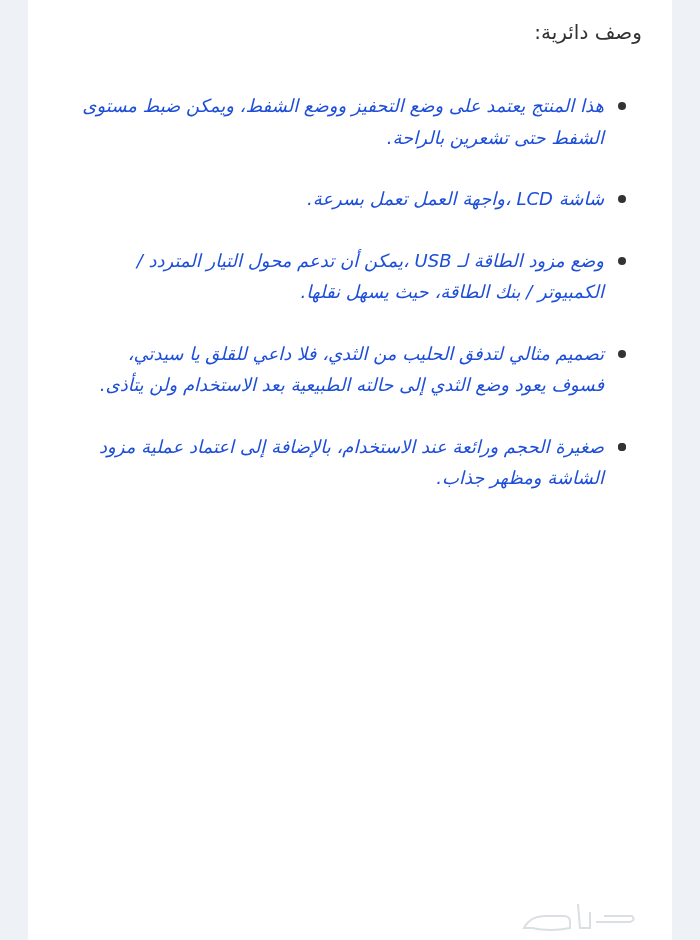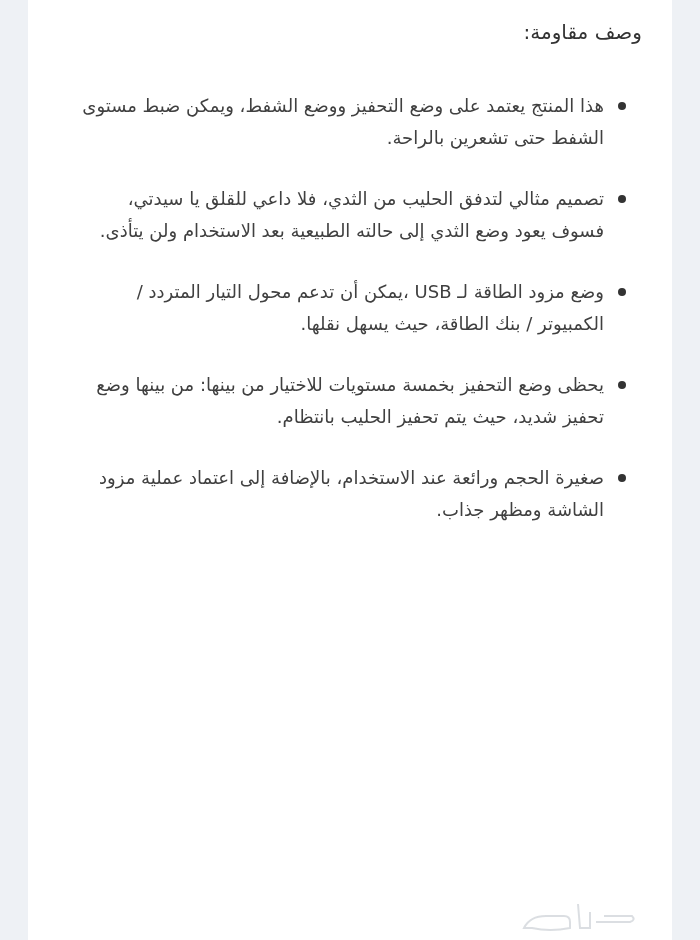"وصف مقاومة:" div.title { text: مقاومة -> دائرية }
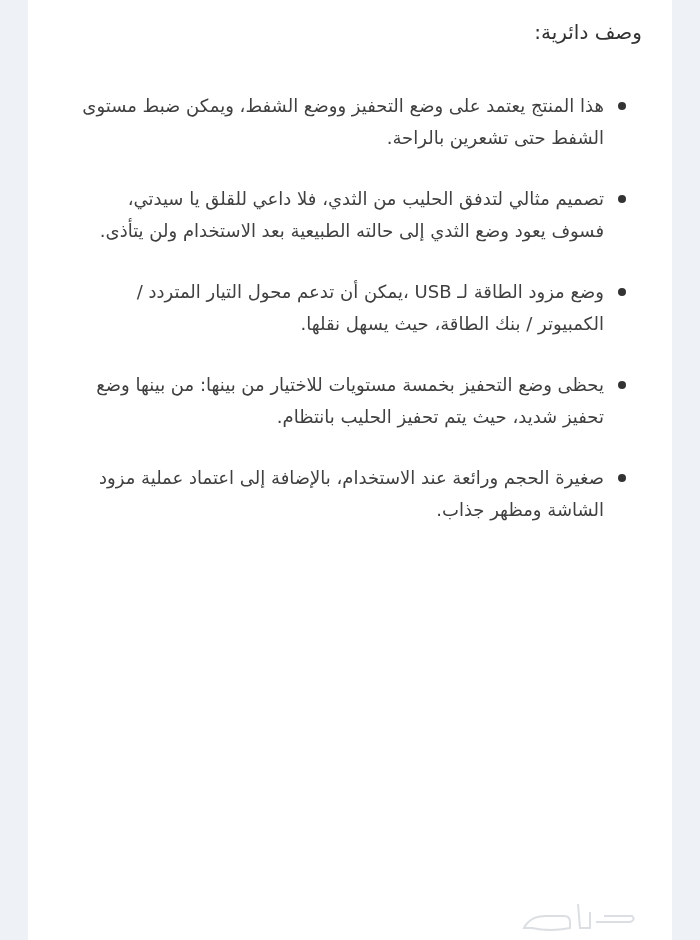"هذا المنتج يعتمد على وضع" .item { color: #404040 -> #1d4ed8; font-style: none -> italic }
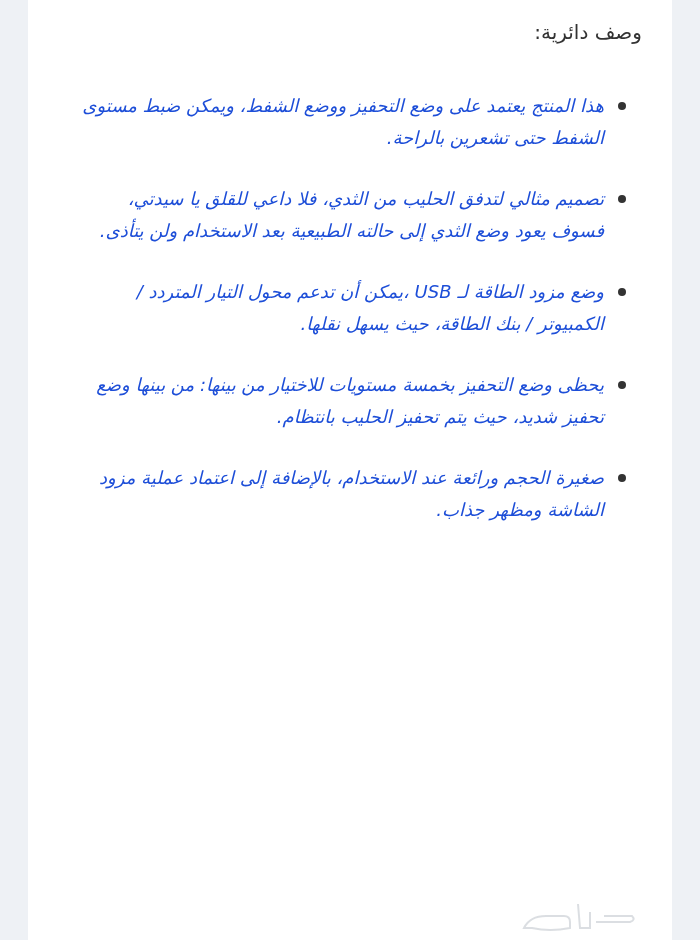"شاشة LCD ،واجهة العمل تعمل" li.item { html: none -> <li> <span></span> <span>شاشة LCD ،واجهة العمل تعمل بسرعة.</span> </li> }
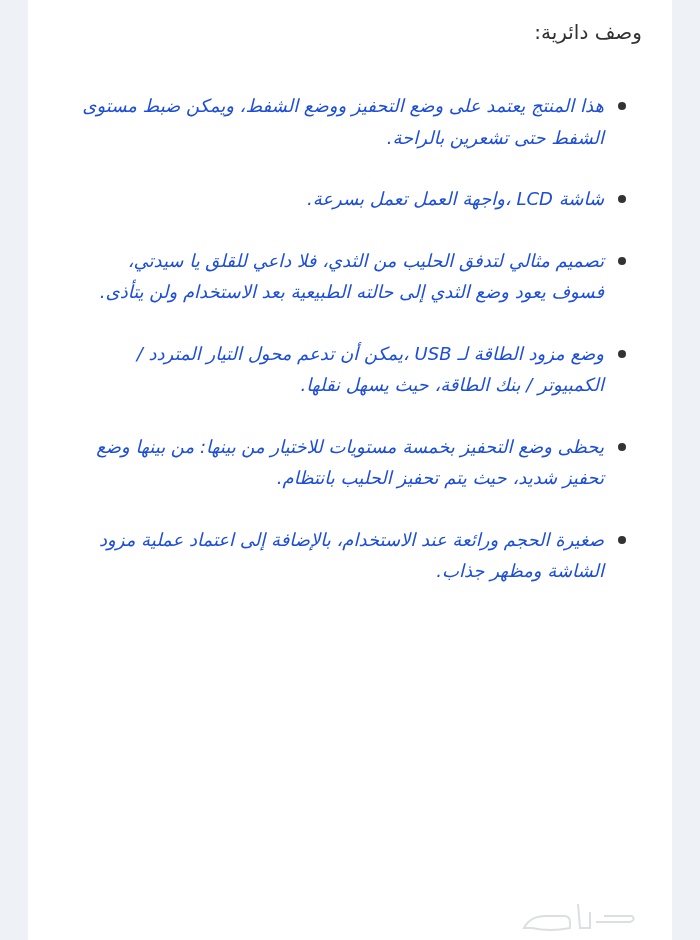"تصميم مثالي لتدفق الحليب من" li.item { order: before "وضع مزود الطاقة لـ USB" -> after "وضع مزود الطاقة لـ USB" }
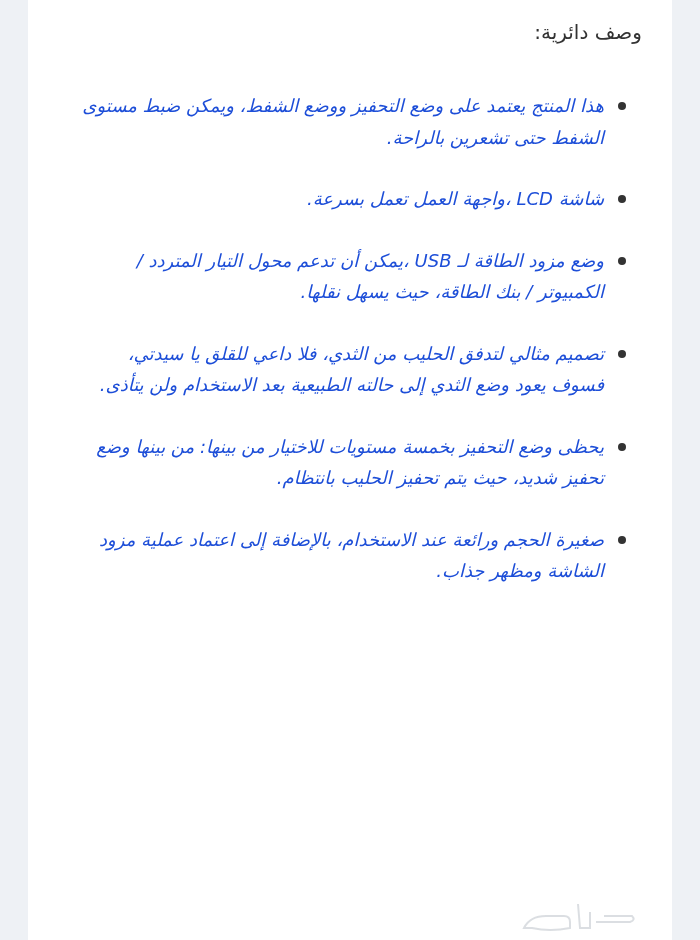"يحظى وضع التحفيز بخمسة مستويات" span { html: <span>يحظى وضع التحفيز بخمسة مستويات للاختيار من بينها: من بينها وضع تحفيز شديد، حيث يتم تحفيز الحليب بانتظام.</span> -> none }
